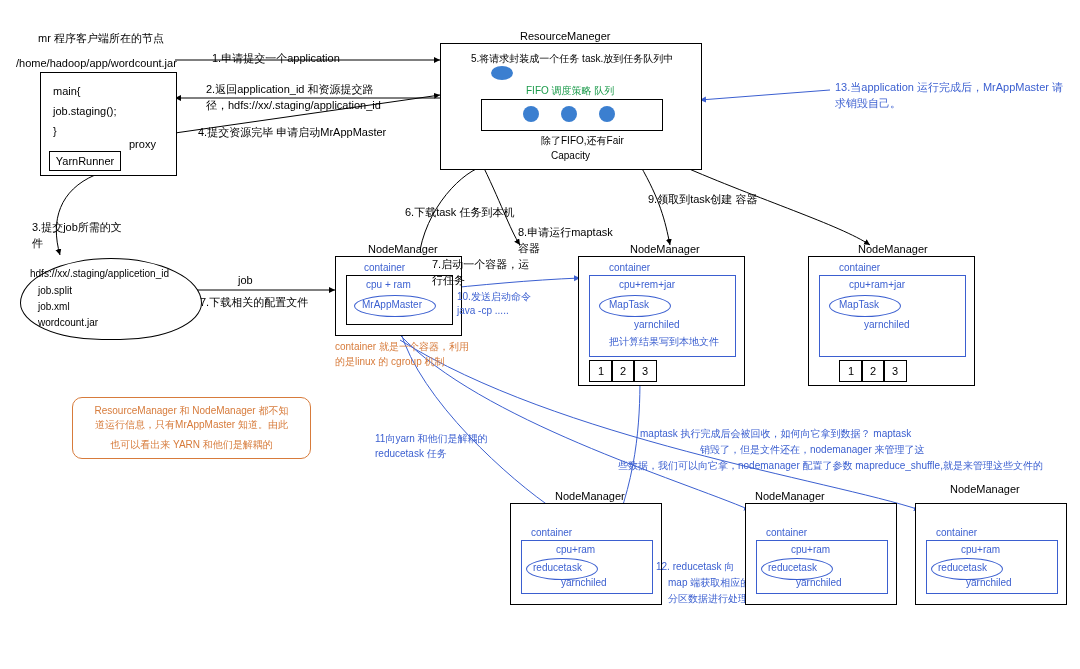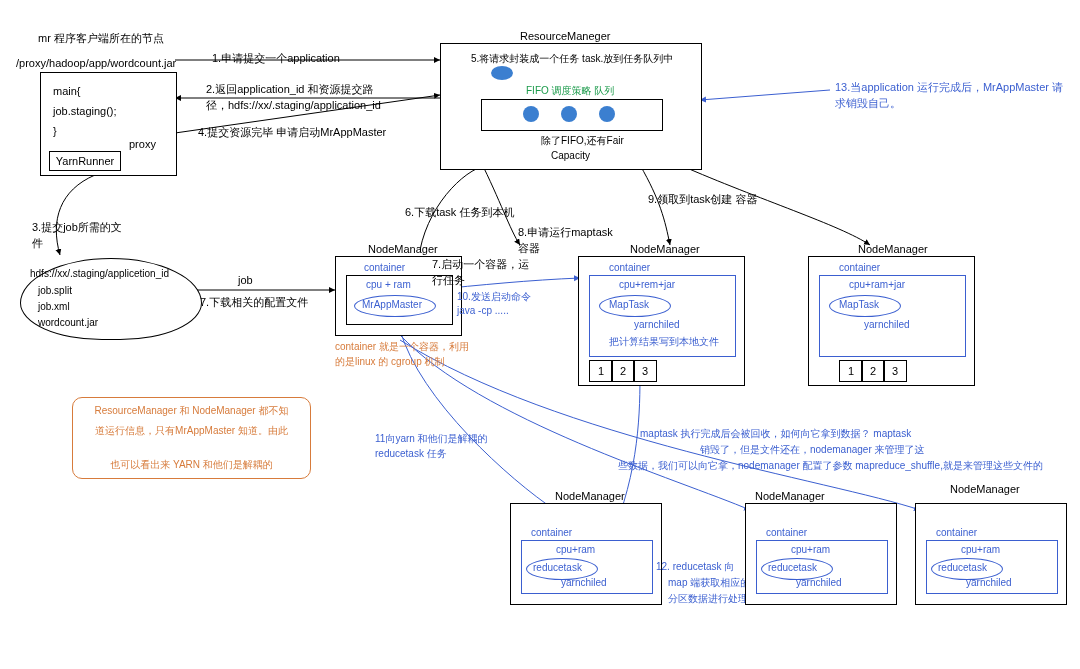"/proxy/hadoop/app/wordcount.jar" div.abs { text: /proxy/hadoop/app/wordcount.jar -> /home/hadoop/app/wordcount.jar }
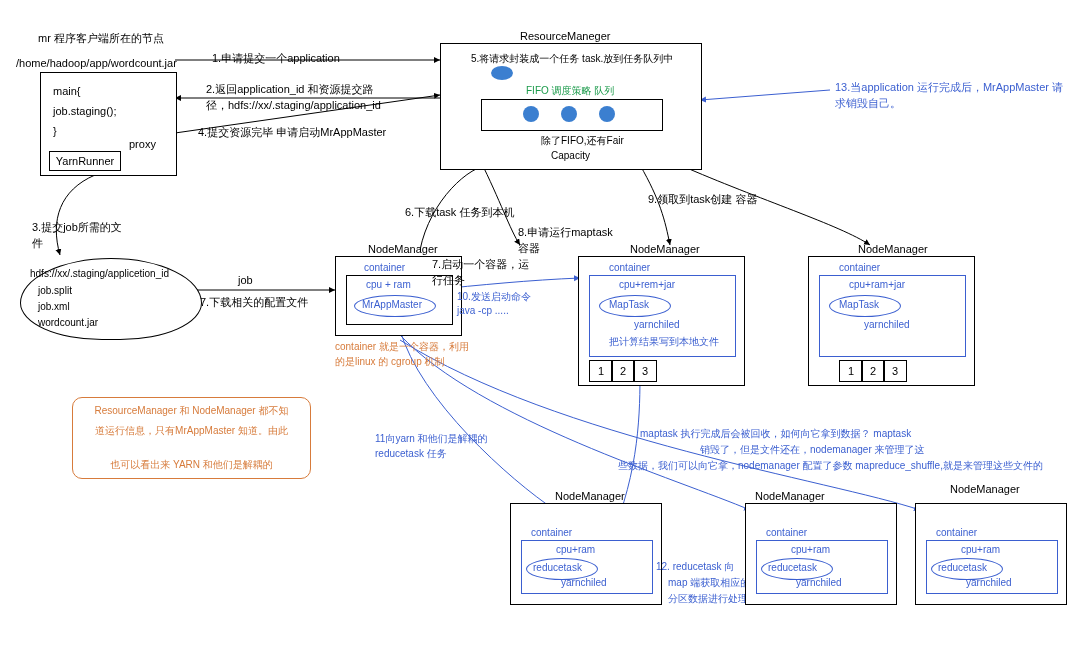"道运行信息，只有MrAppMaster 知道。由此" div.orange { margin-top: 6px -> none }
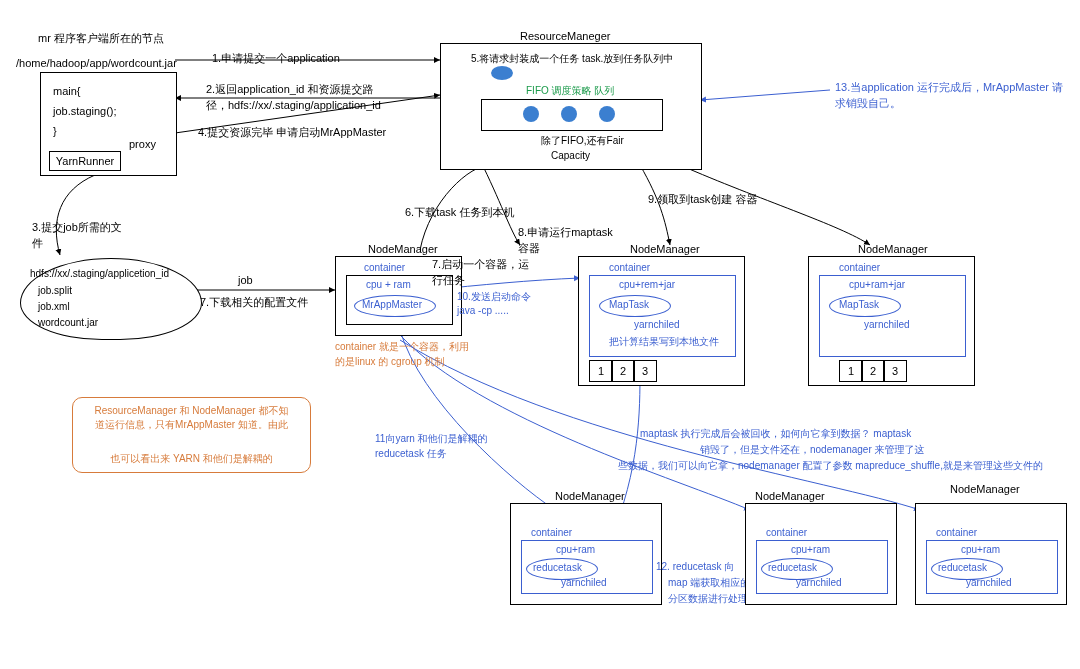"也可以看出来 YARN 和他们是解耦的" div.orange { margin-top: 20px -> 6px }
